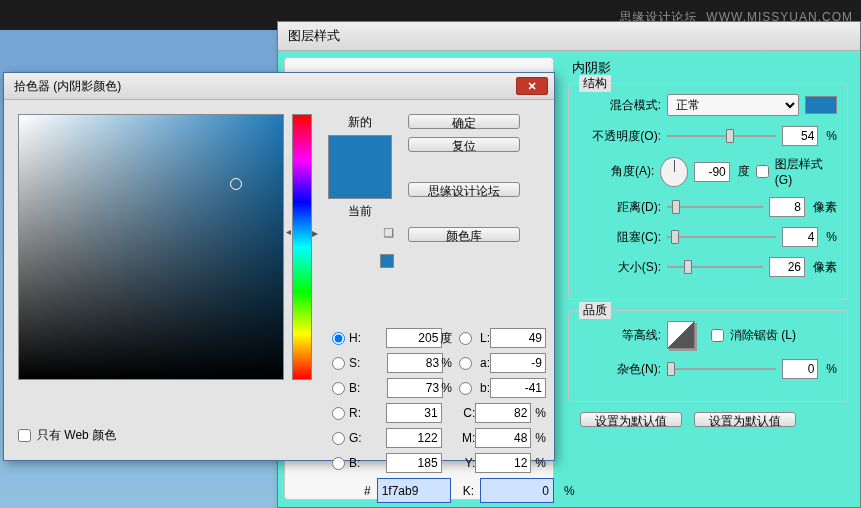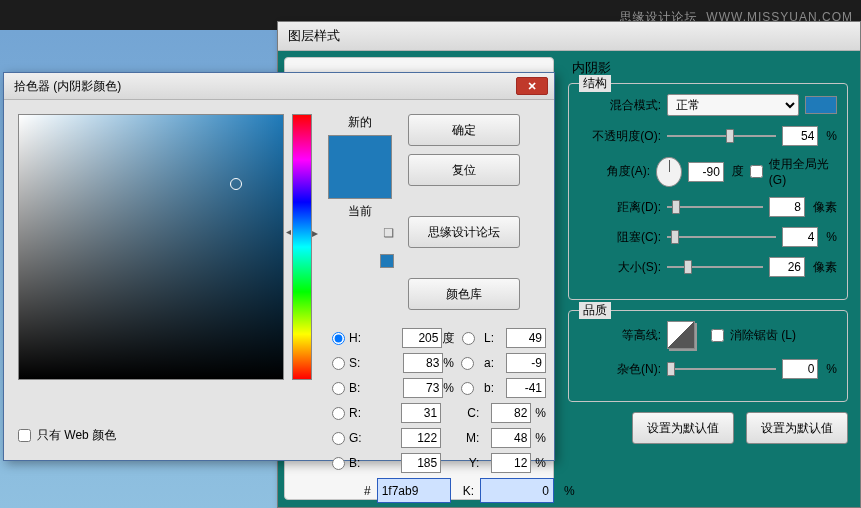"图层样式" .layer-style { background: #0f766e -> #5eead4 }
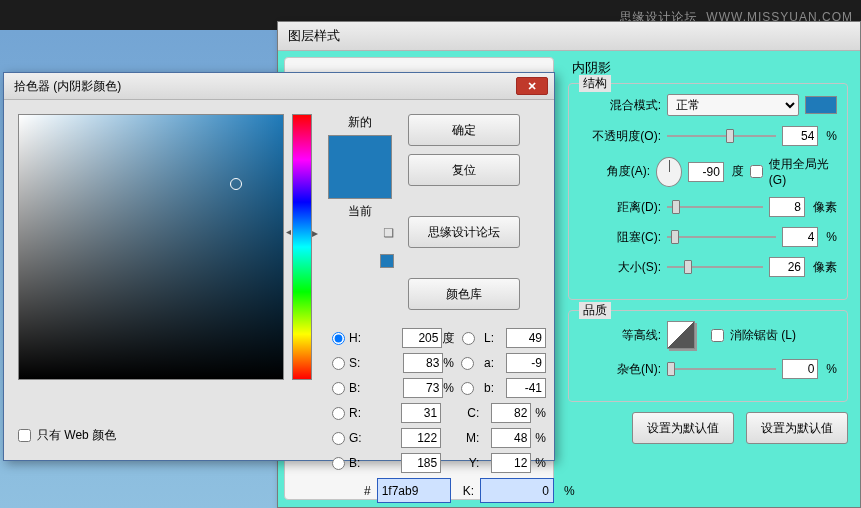"确定" .btn { height: 32px -> 15px }
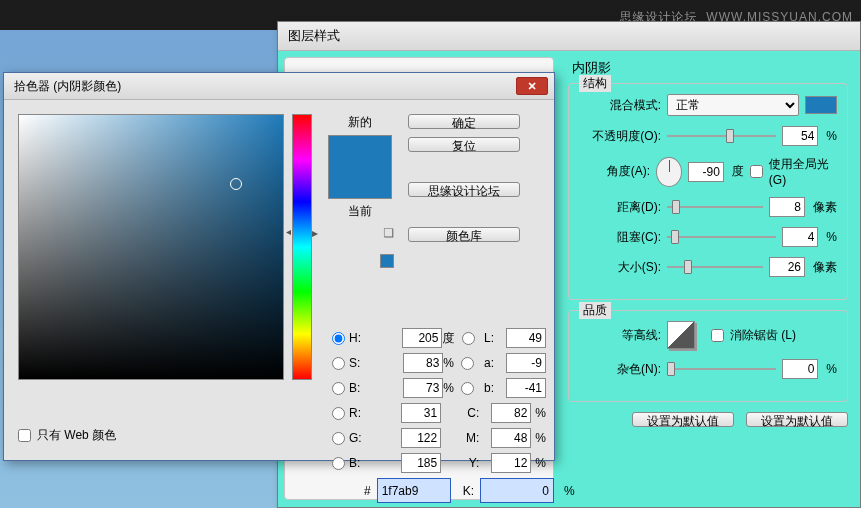"使用全局光 (G)" span { text: 使用全局光 -> 图层样式 }
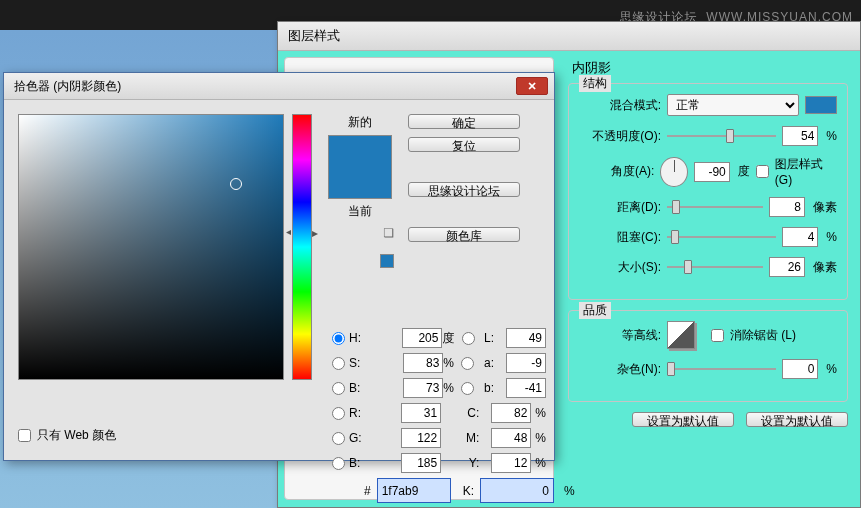"205" .nrow input.num { margin-left: 12px -> none; width: 40px -> 56px }
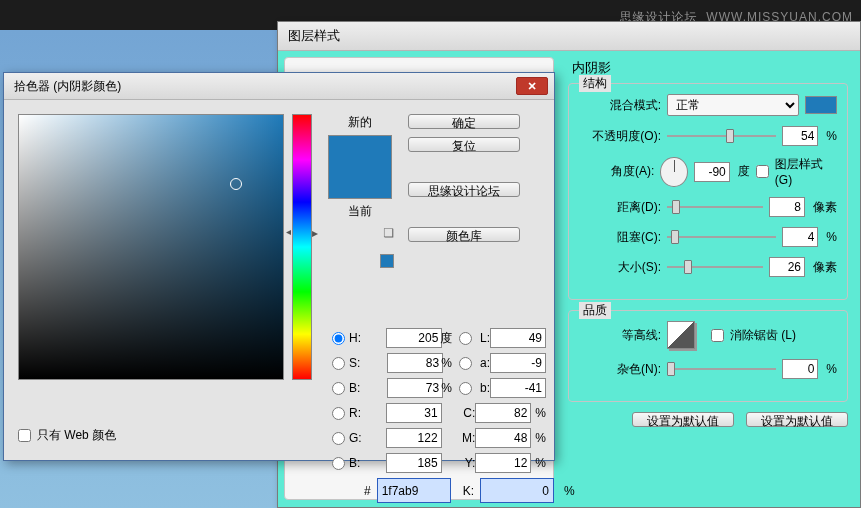"设置为默认值" div.row { justify-content: flex-end -> flex-start }
